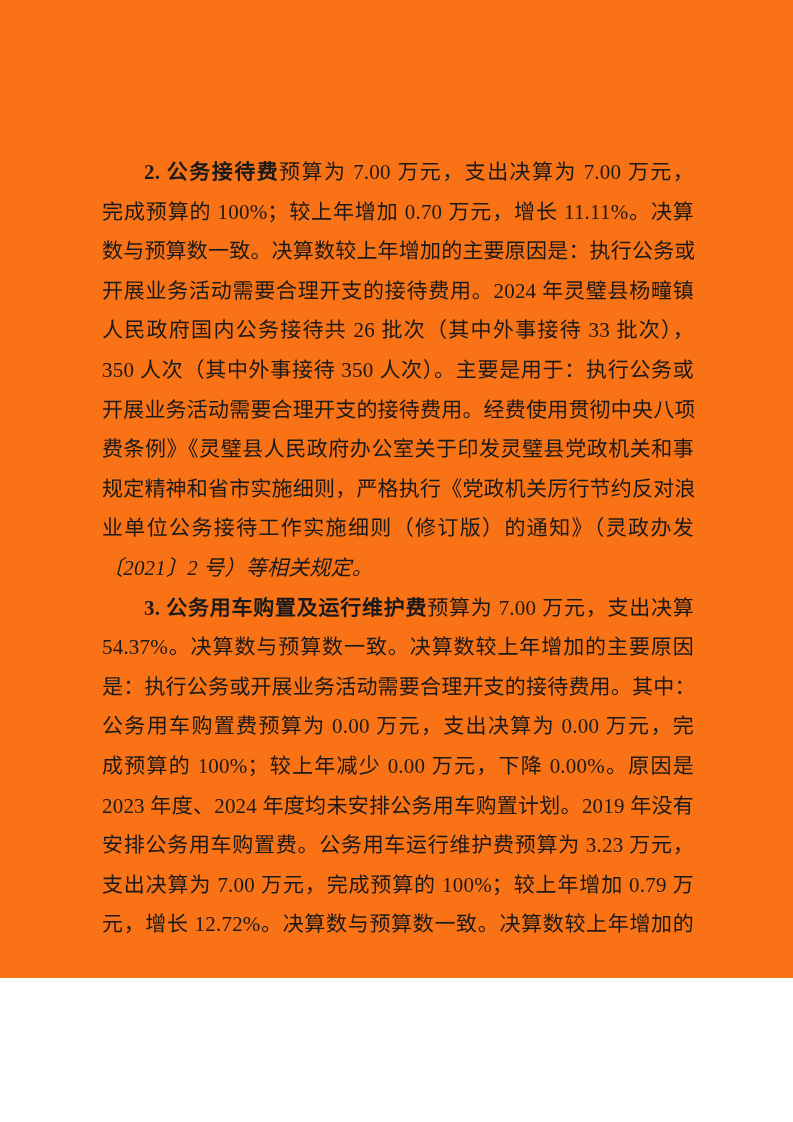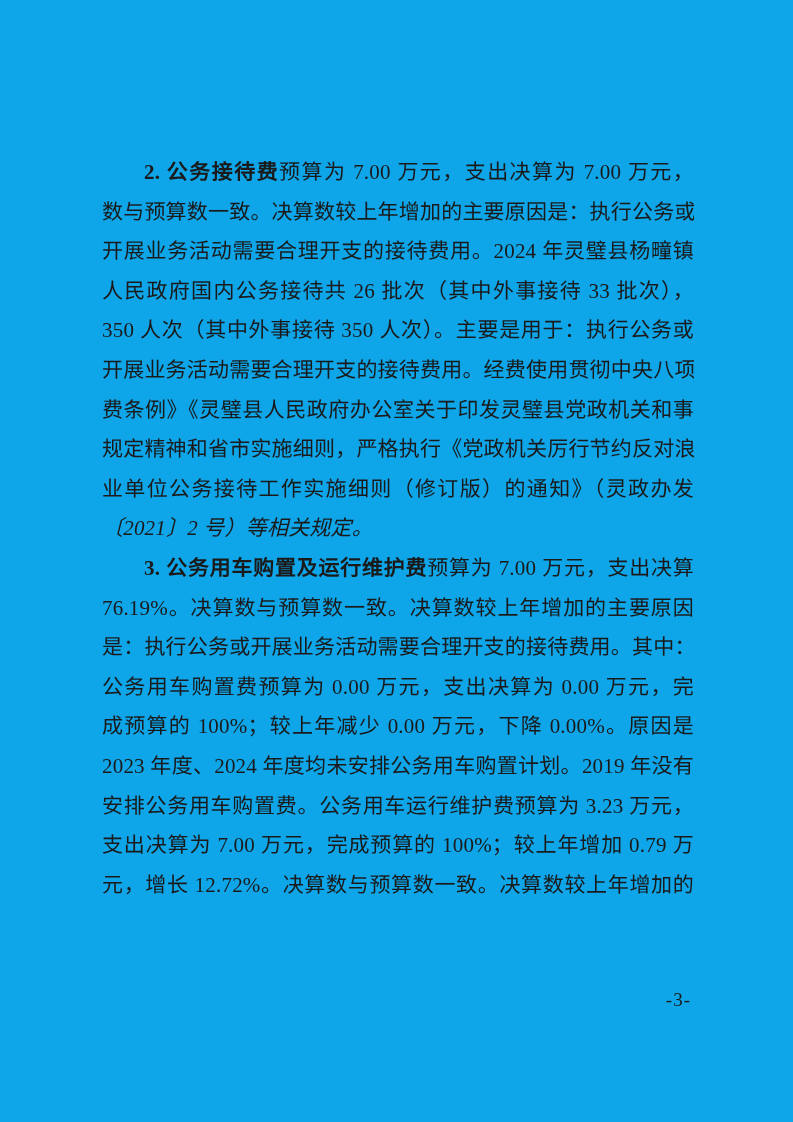"2. 公务接待费预算为 7.00 万元，支出决算为 7.00" .page { background: #0ea5e9 -> #f97316; height: 1122px -> 978px }
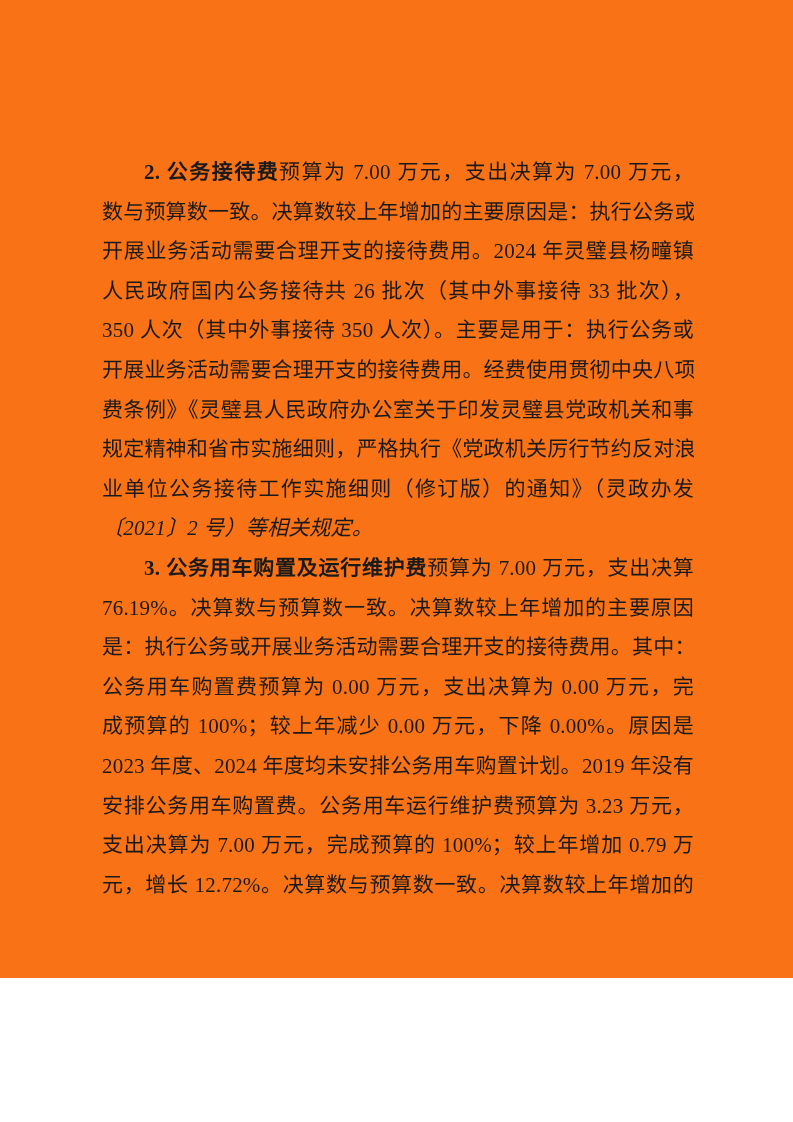"完成预算的 100%；较上年增加 0.70 万元，增长 11.11%。决算" div.line { html: none -> <div><span>完成预算的 100%；较上年增加 0.70 万元，增长 11.11%。决算</span></div> }
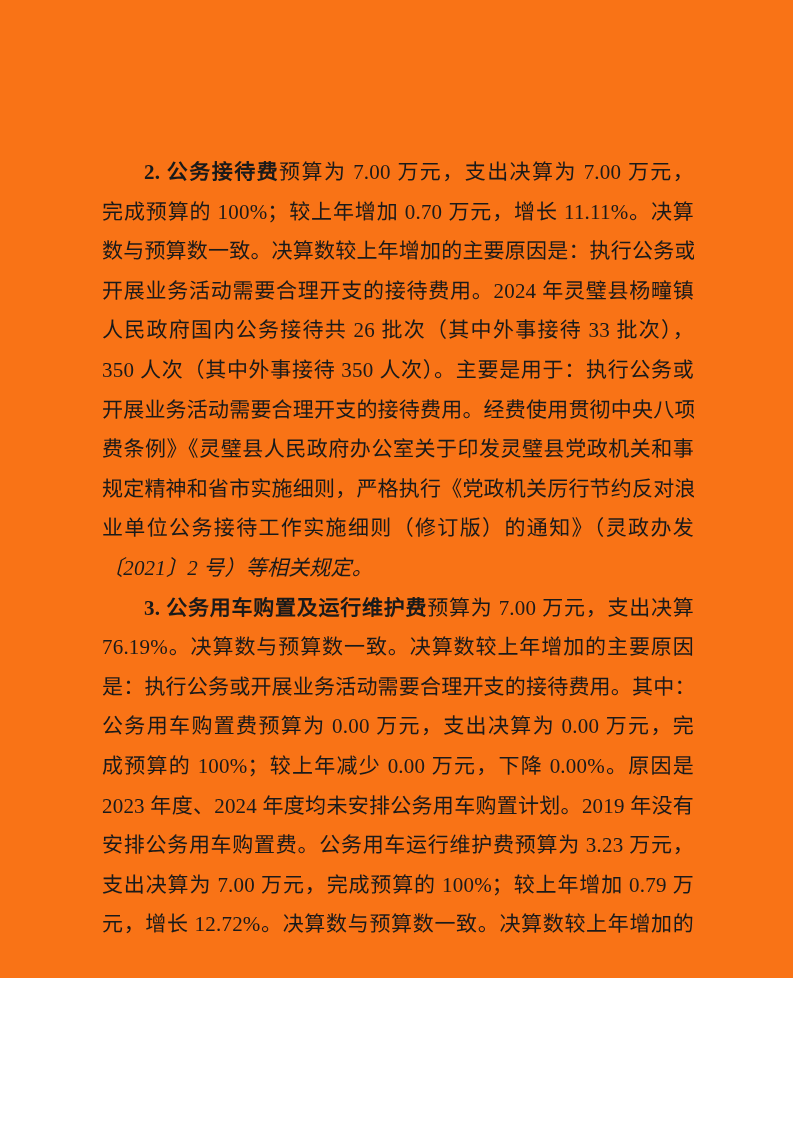"76.19%。决算数与预算数一致。决算数较上年增加的主要原因" span.run { text: 76.19% -> 54.37% }
